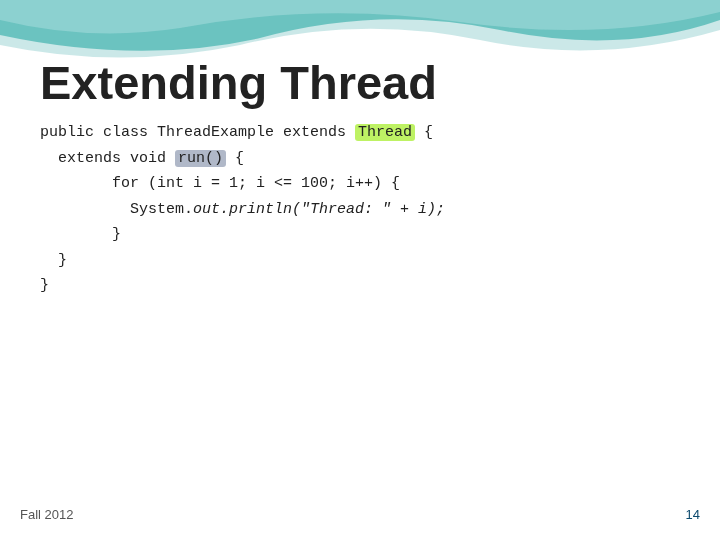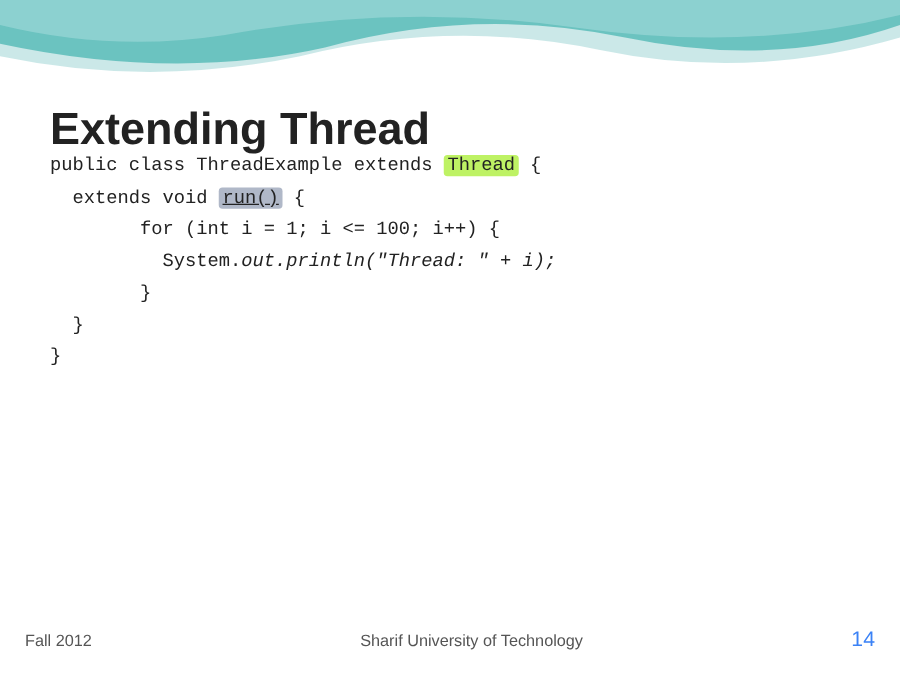"Extending Thread" .slide-title { font-size: 36px -> 47px; margin-top: 27px -> none }
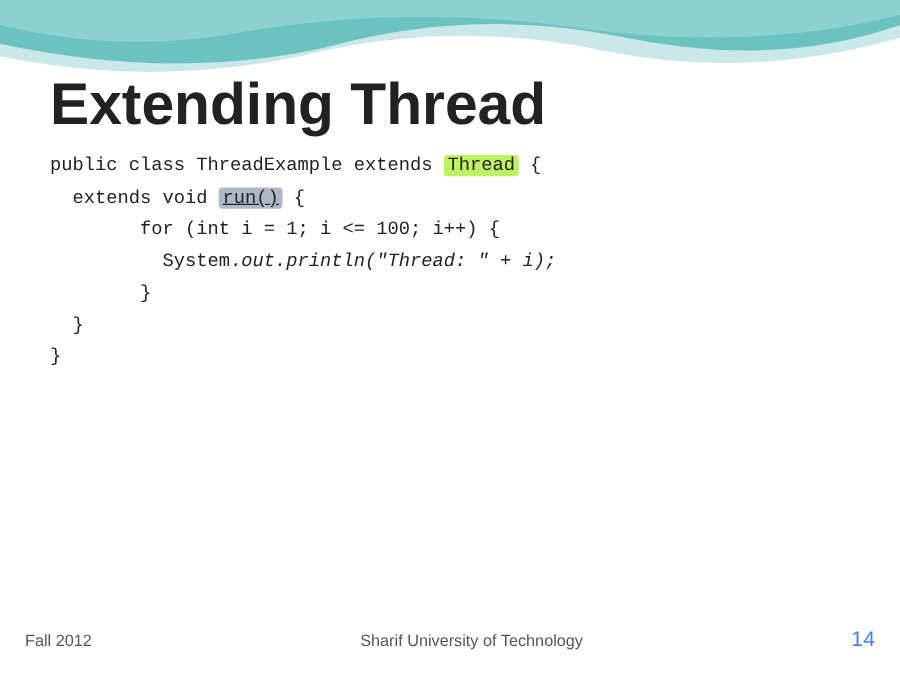"run()" .highlight-box-run { text-decoration: underline -> none }
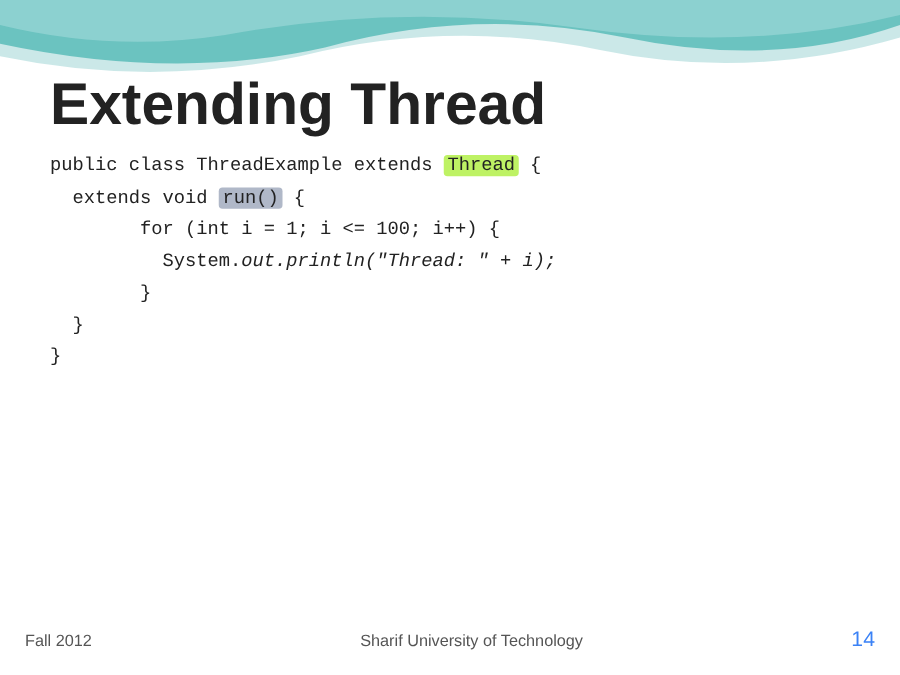"Sharif University of Technology" span.footer-center { html: <span>Sharif University of Technology</span> -> none }
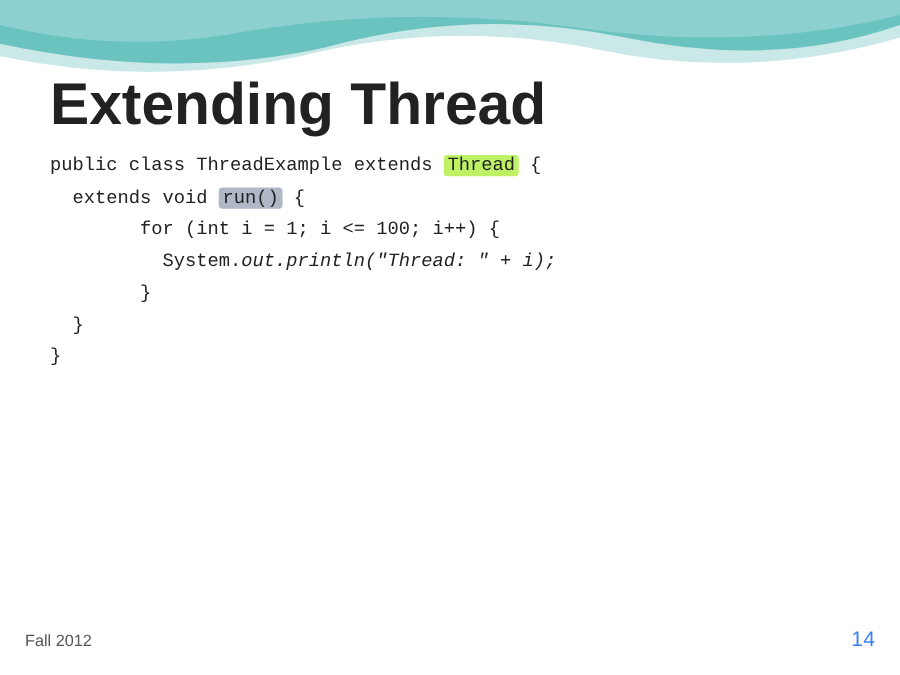"14" .footer-right { color: #3b82f6 -> #0c4a6e; font-size: 17px -> 13px }
